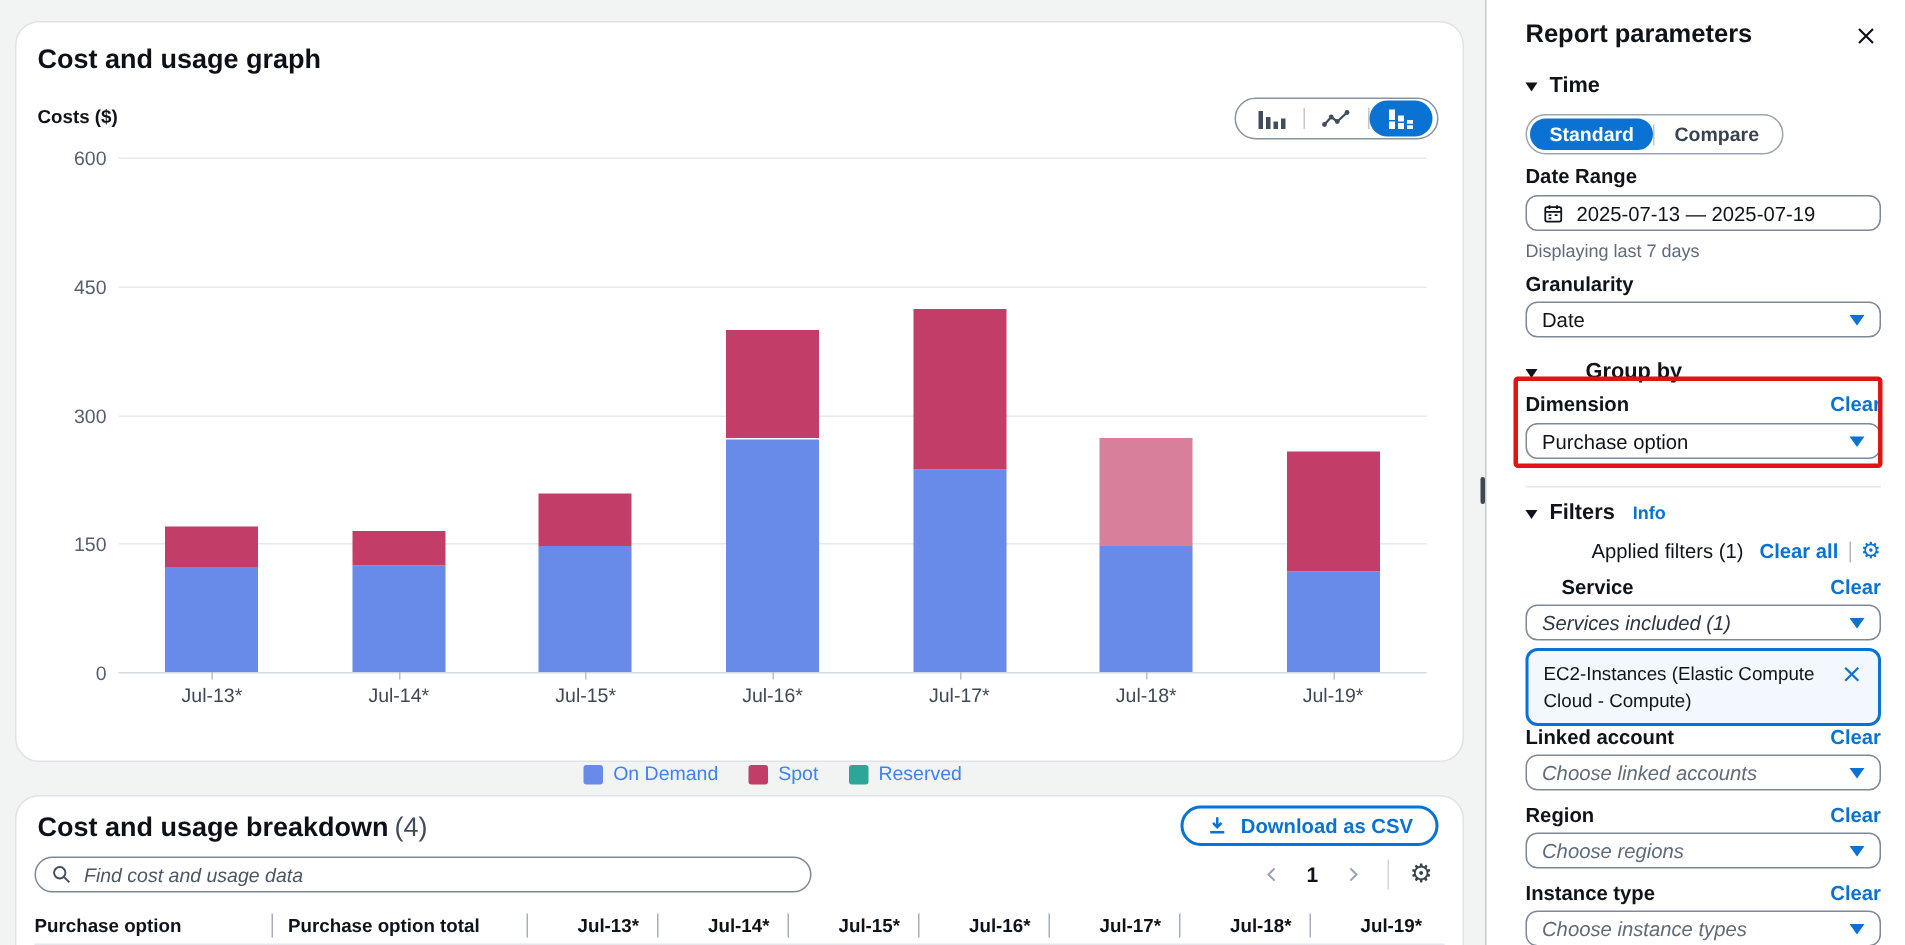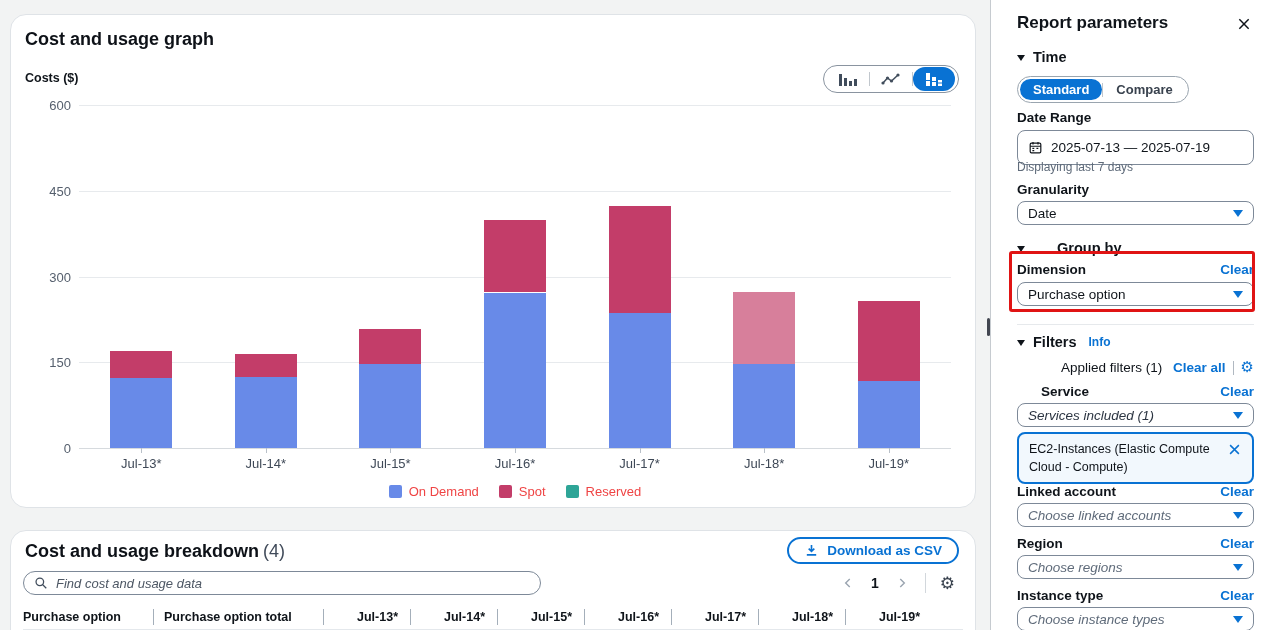"2025-07-13 — 2025-07-19" .date-input { height: 35px -> 24px }
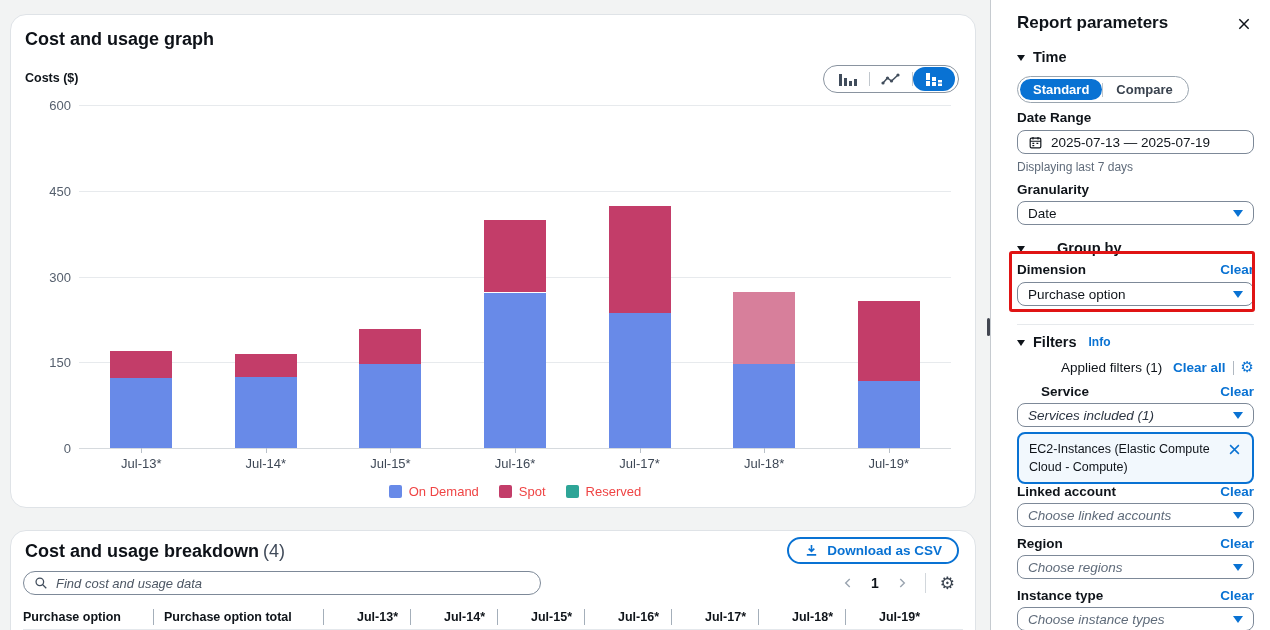"On Demand" .leg-item { align-items: center -> flex-end; color: #ef4444 -> #3b82f6; margin-top: none -> 24px }
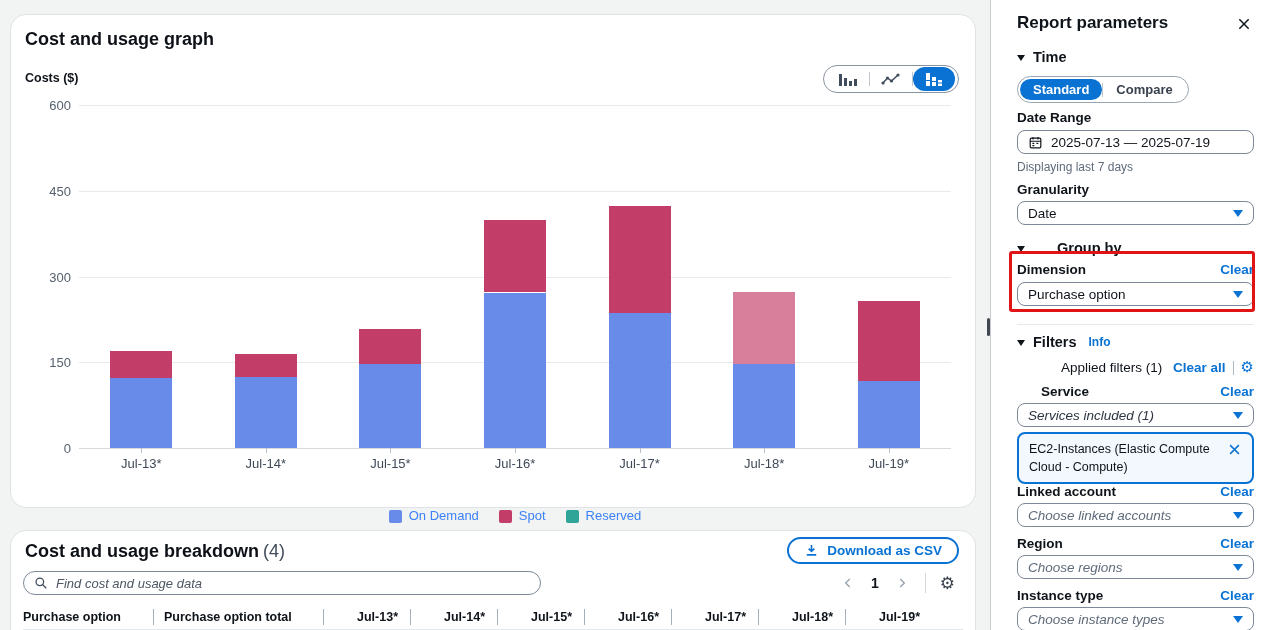"Purchase option total" div.th { margin-left: none -> 28px }
